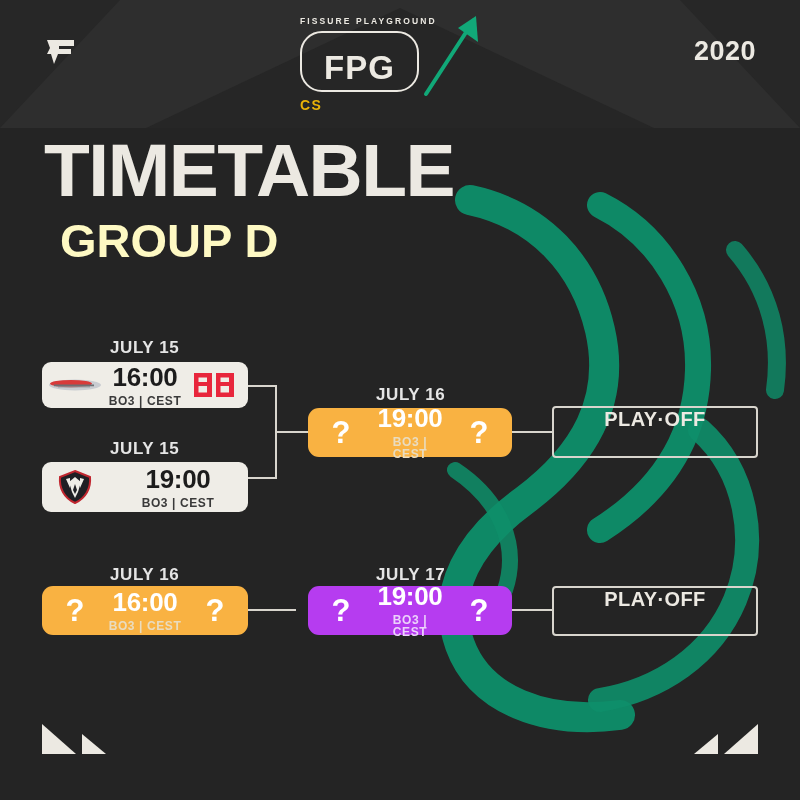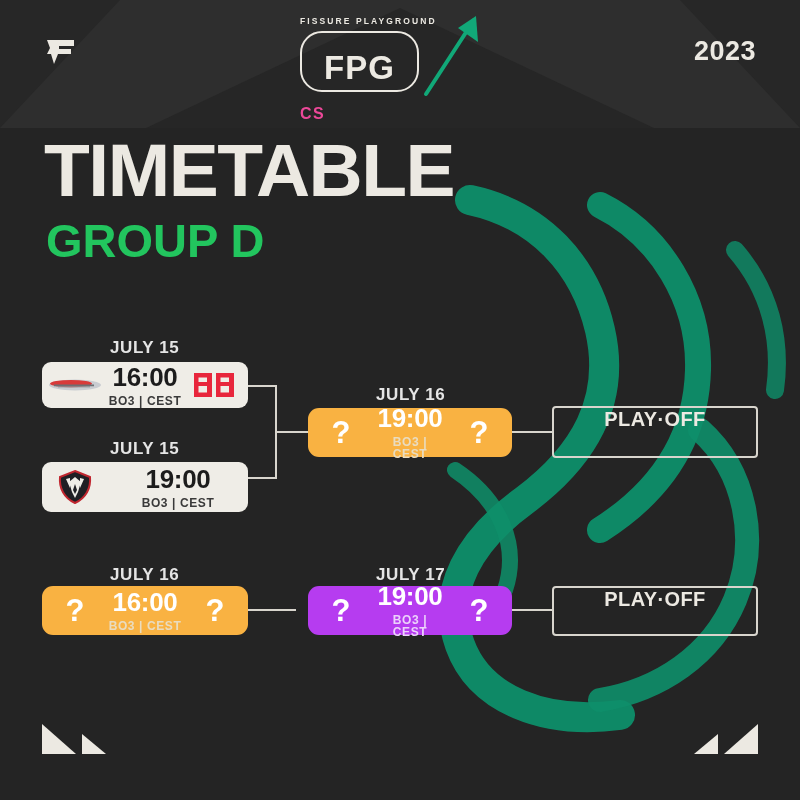"2023" div.year { text: 2023 -> 2020 }
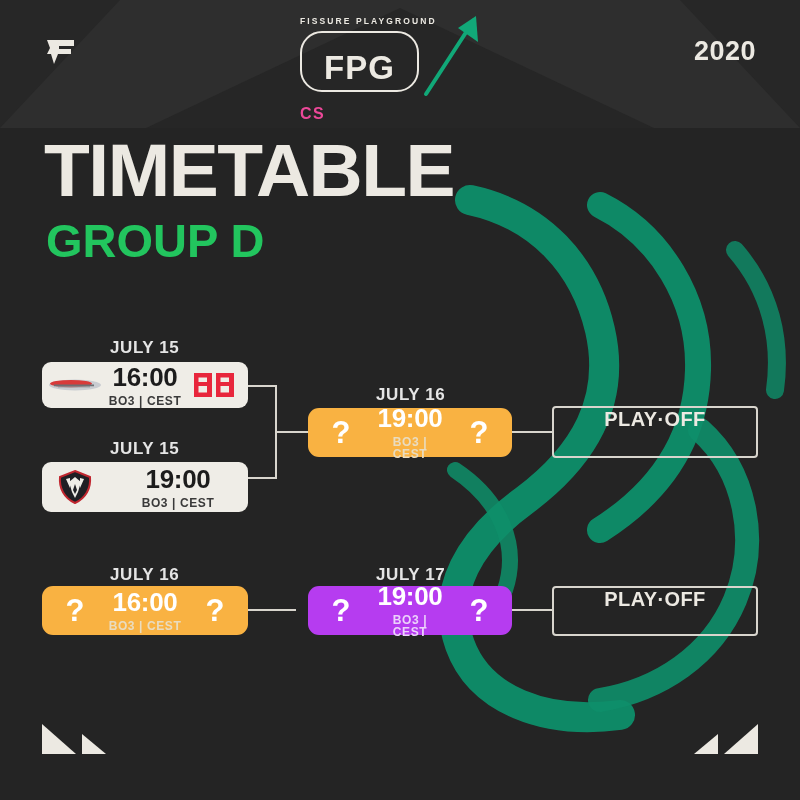"CS" .logo-sub { color: #ec4899 -> #eab308; font-size: 16px -> 14px; margin-top: 13px -> 5px }
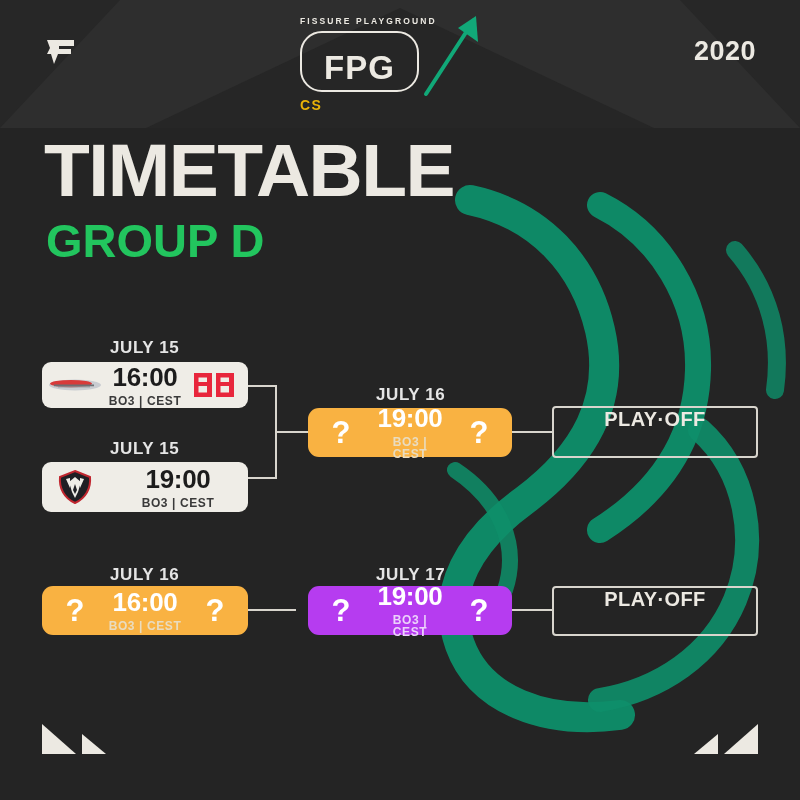"GROUP D" .subtitle { color: #22c55e -> #fef9c3; left: 46px -> 60px }
